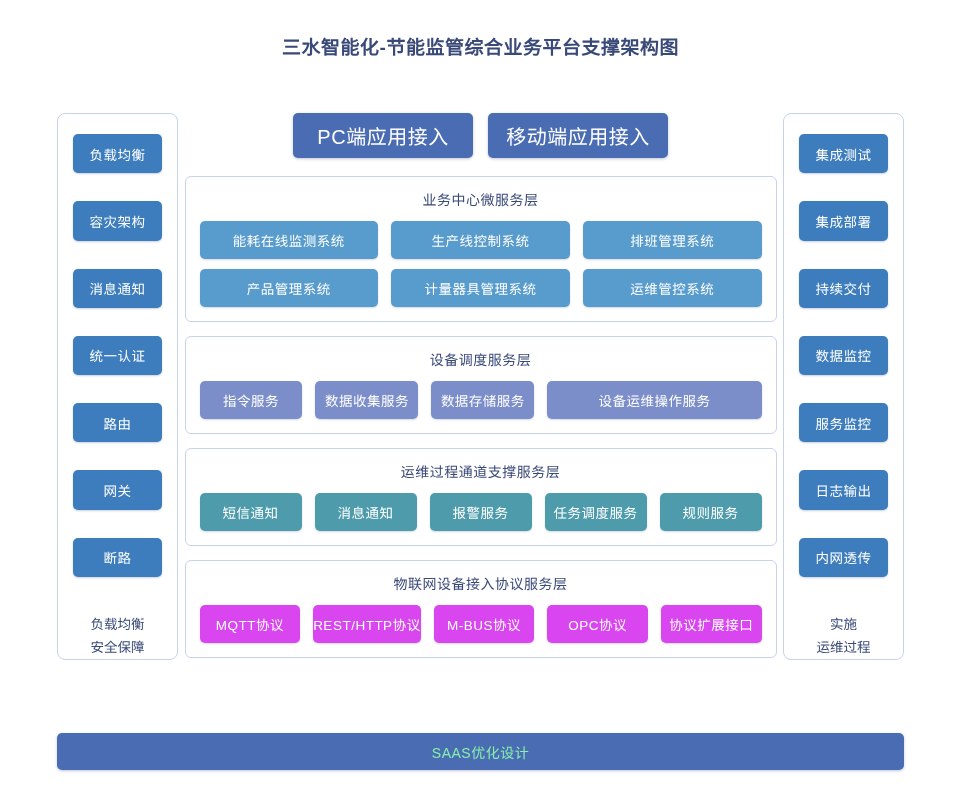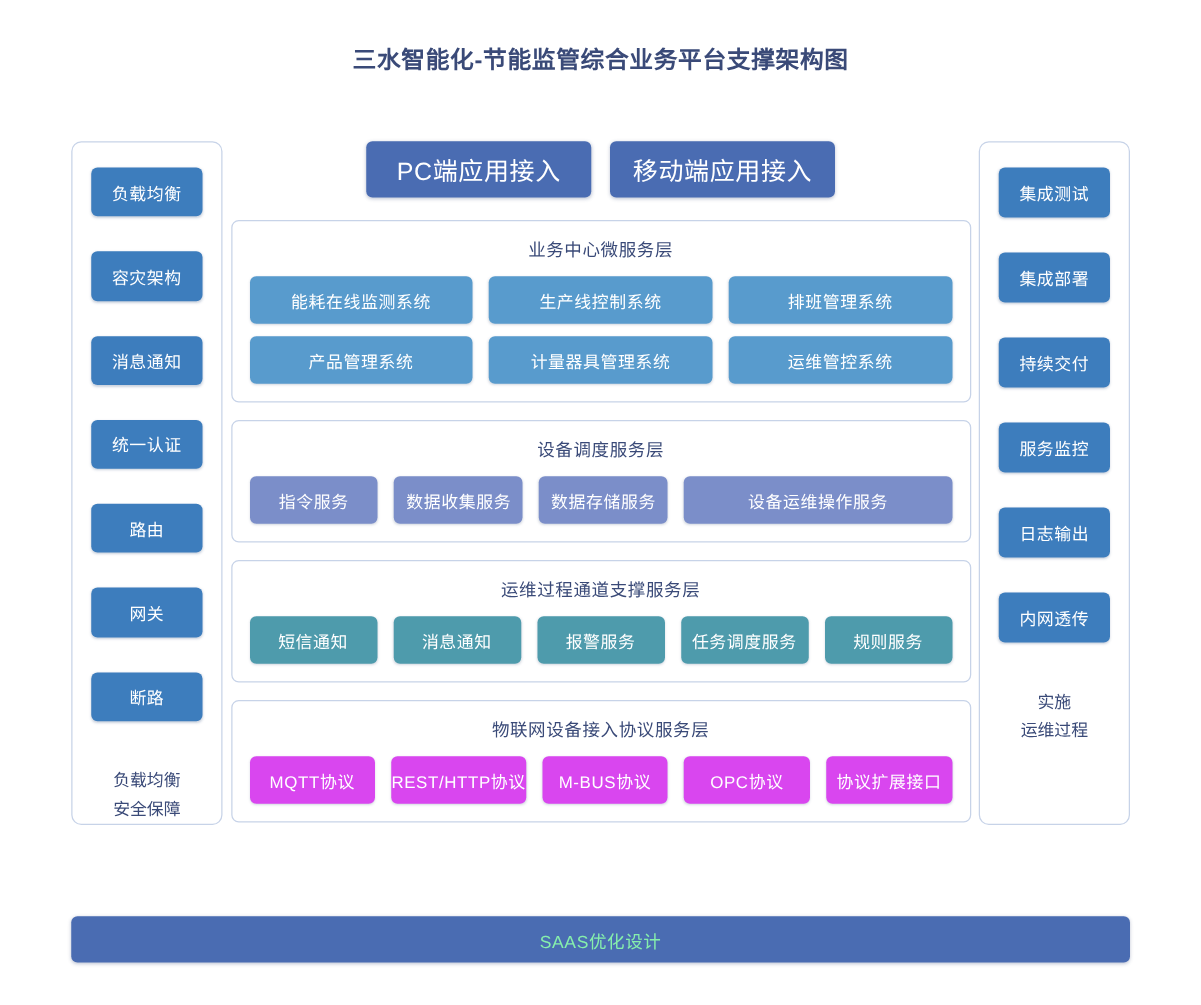"数据监控" div.side-chip { html: none -> <div>数据监控</div> }
